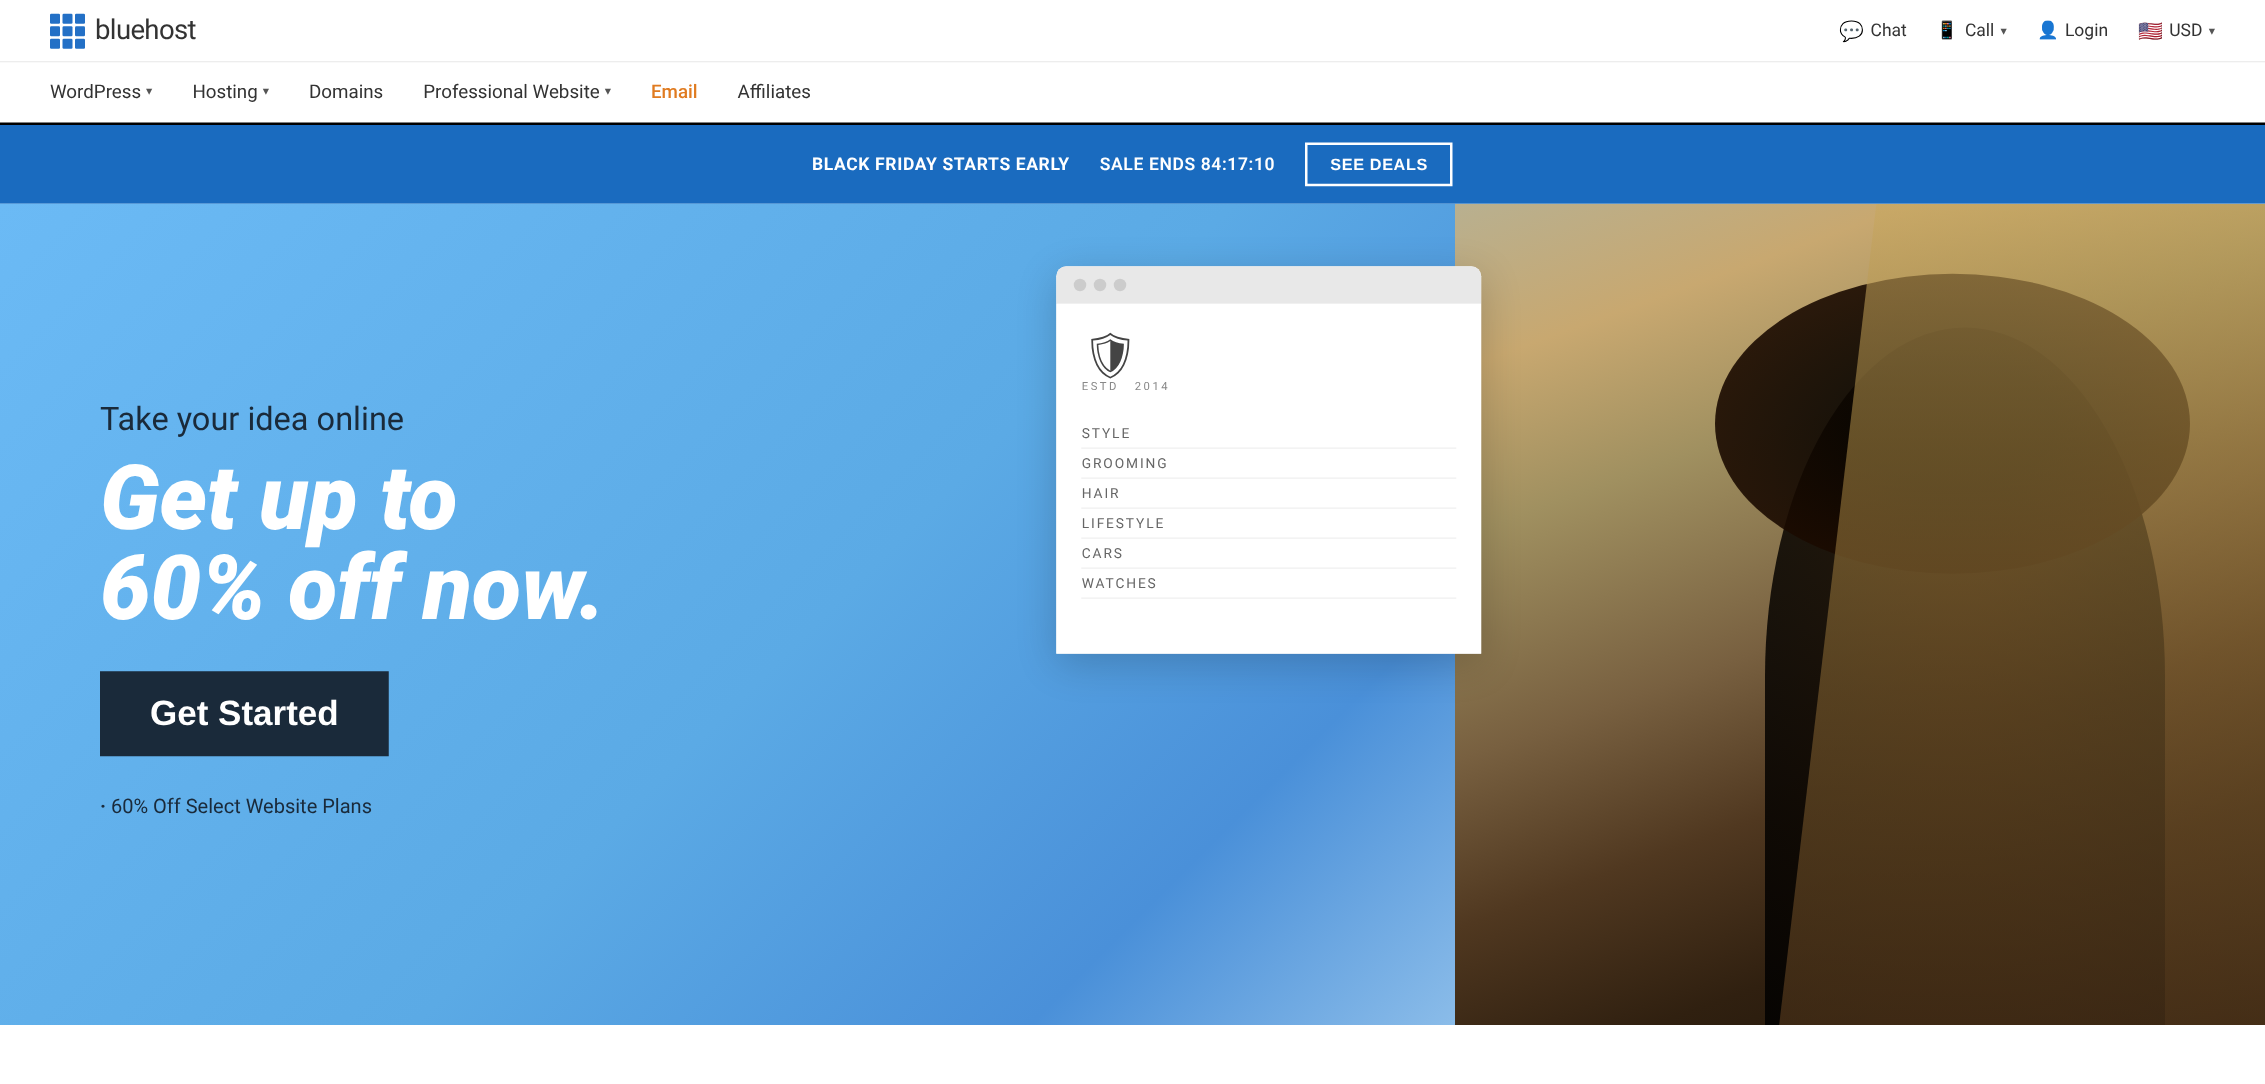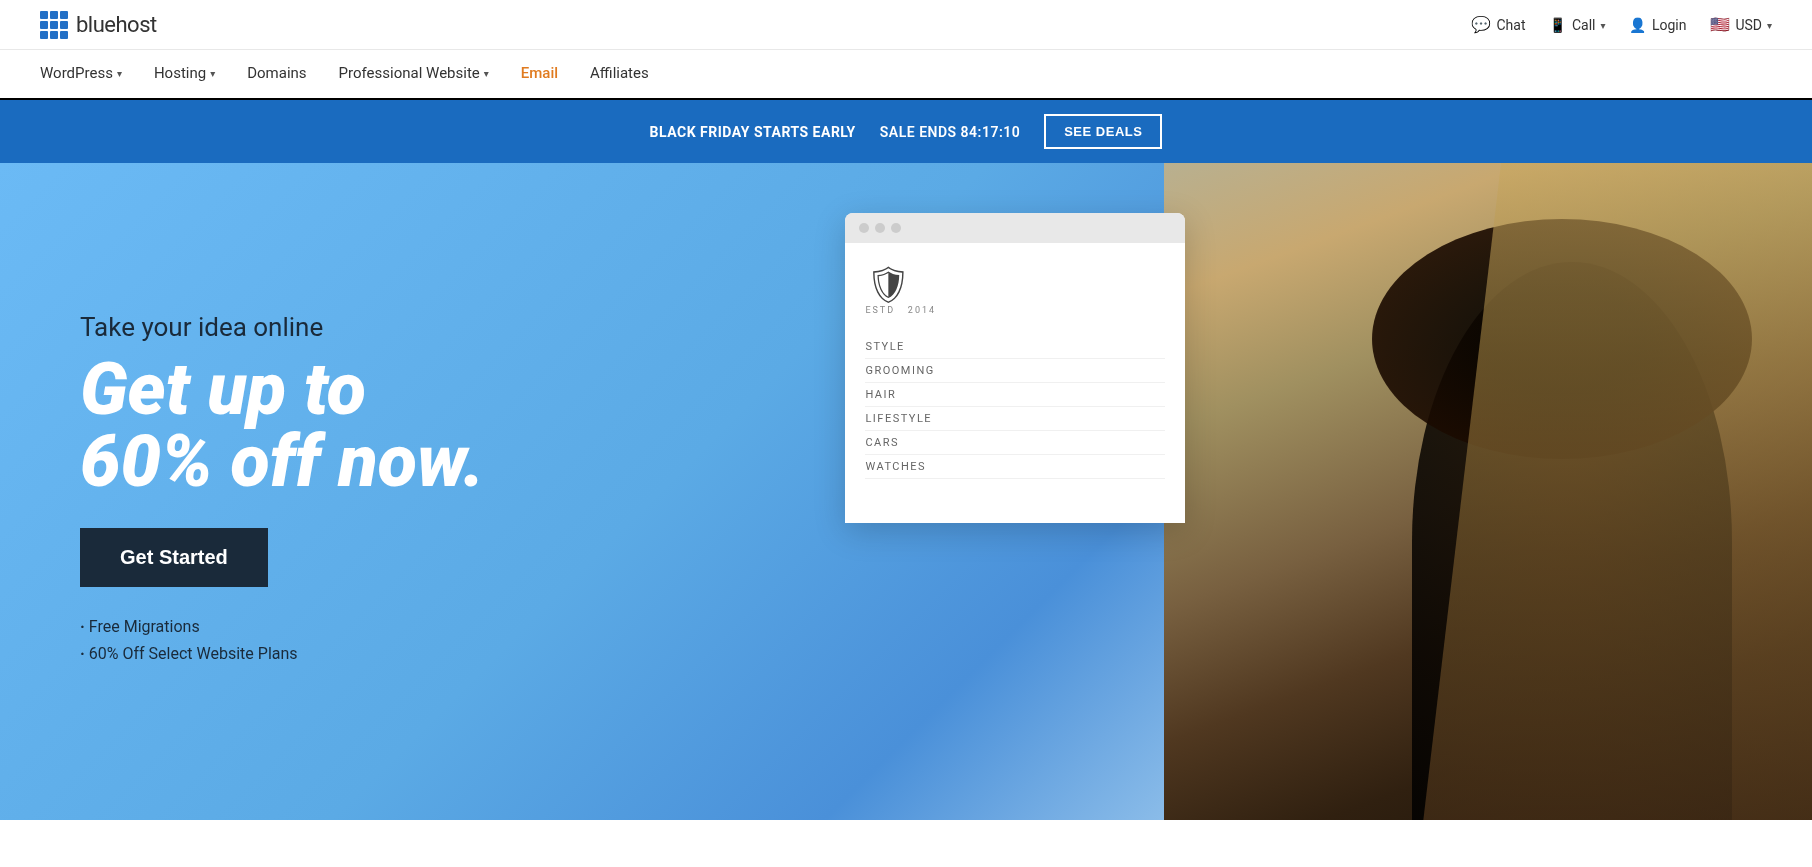"Get Started" .hero-cta { font-size: 20px -> 28px }
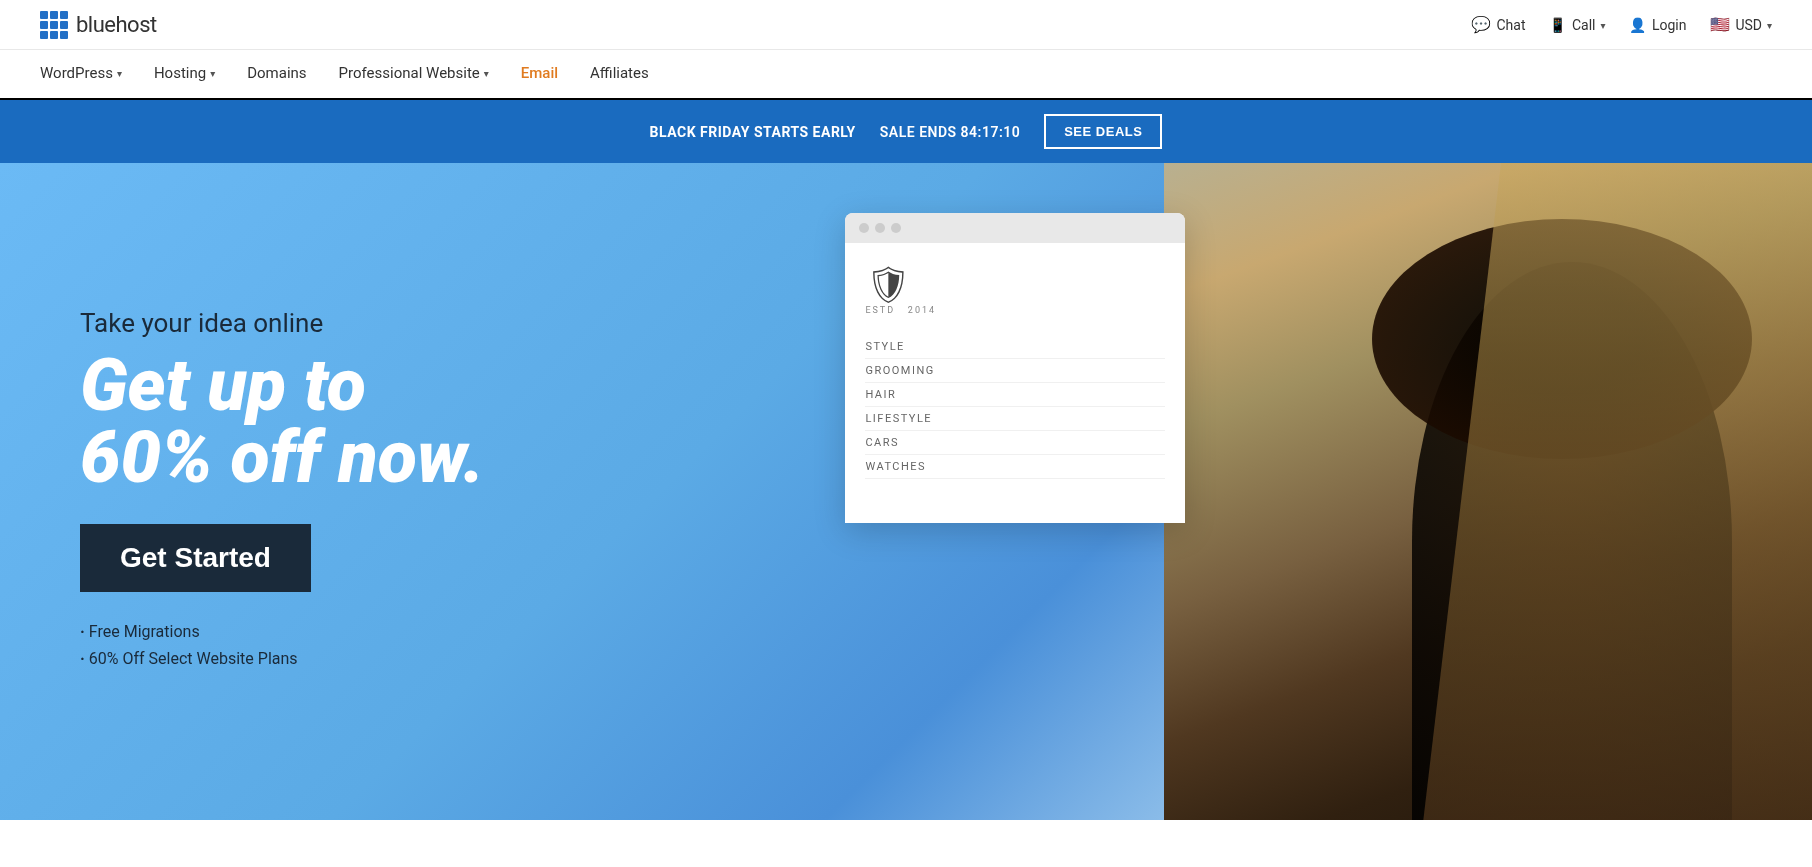"Free Migrations" li { html: <li>Free Migrations</li> -> none }
